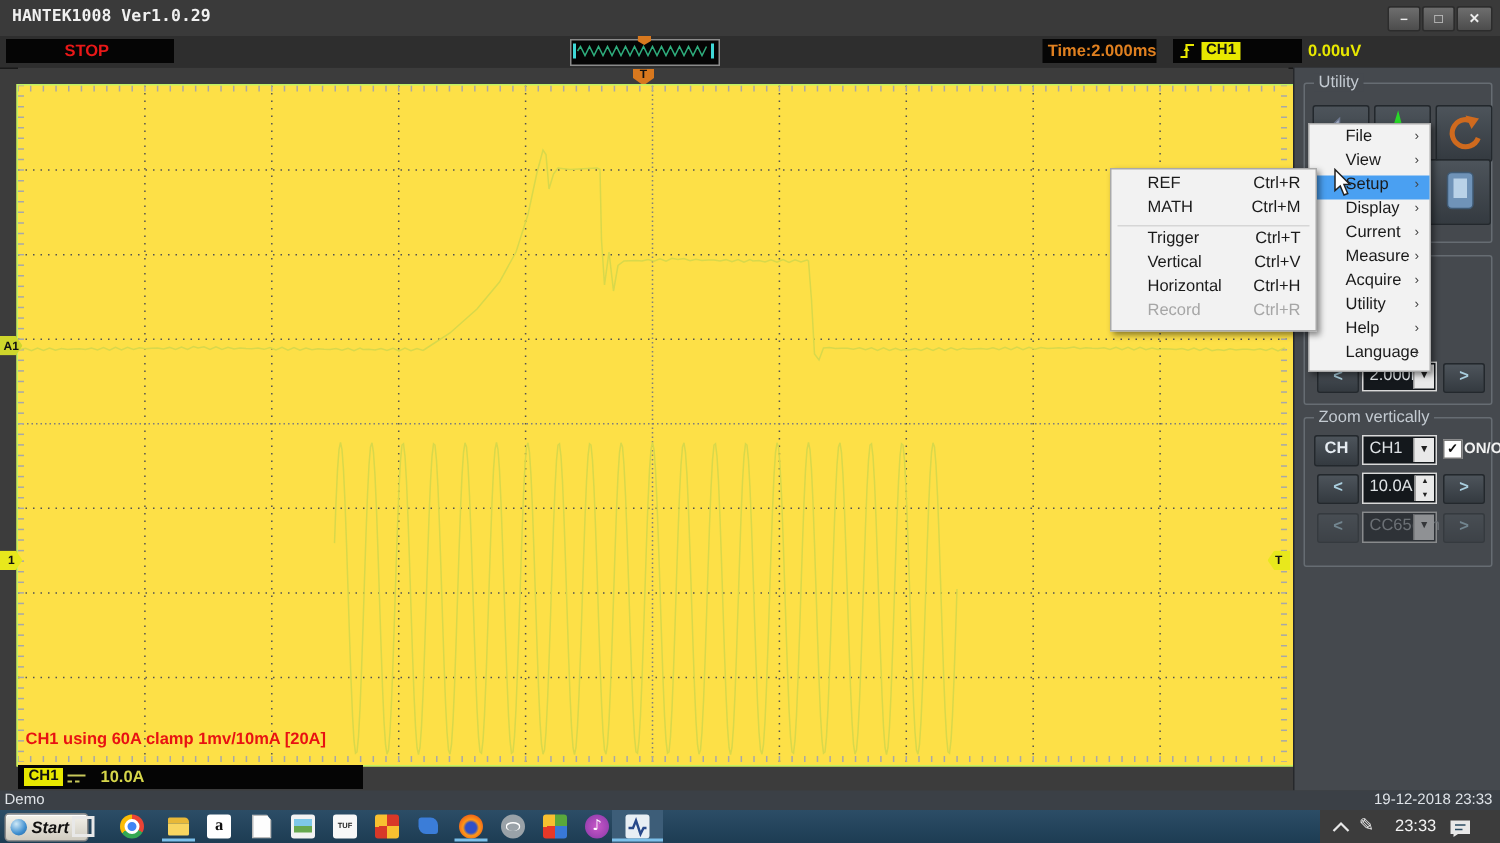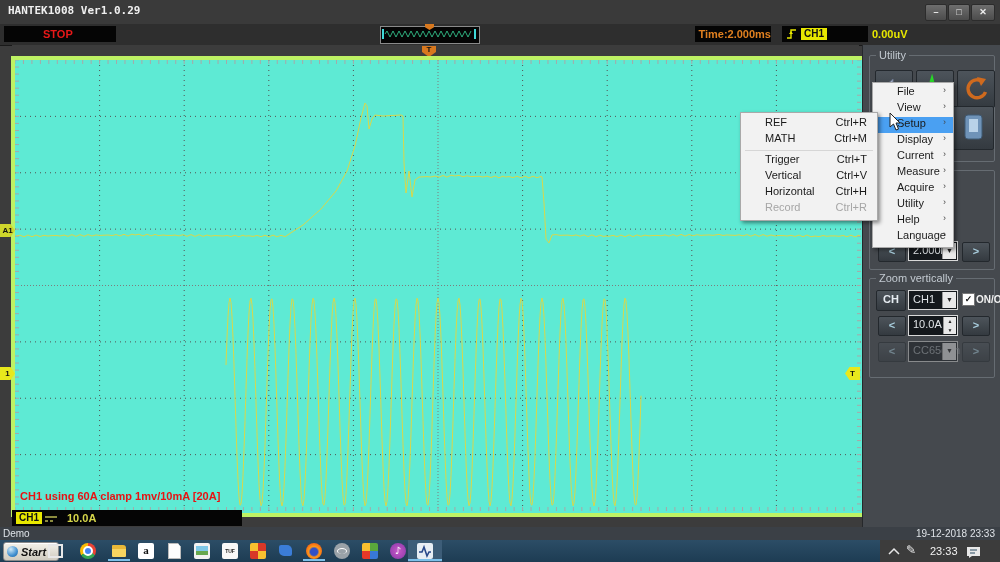"CH1 using 60A clamp 1mv/10mA" .scope-frame { background: #5eead4 -> #fde047; border: 4px solid #bef264 -> 1px solid #bef264; padding-left: none -> 34px }
